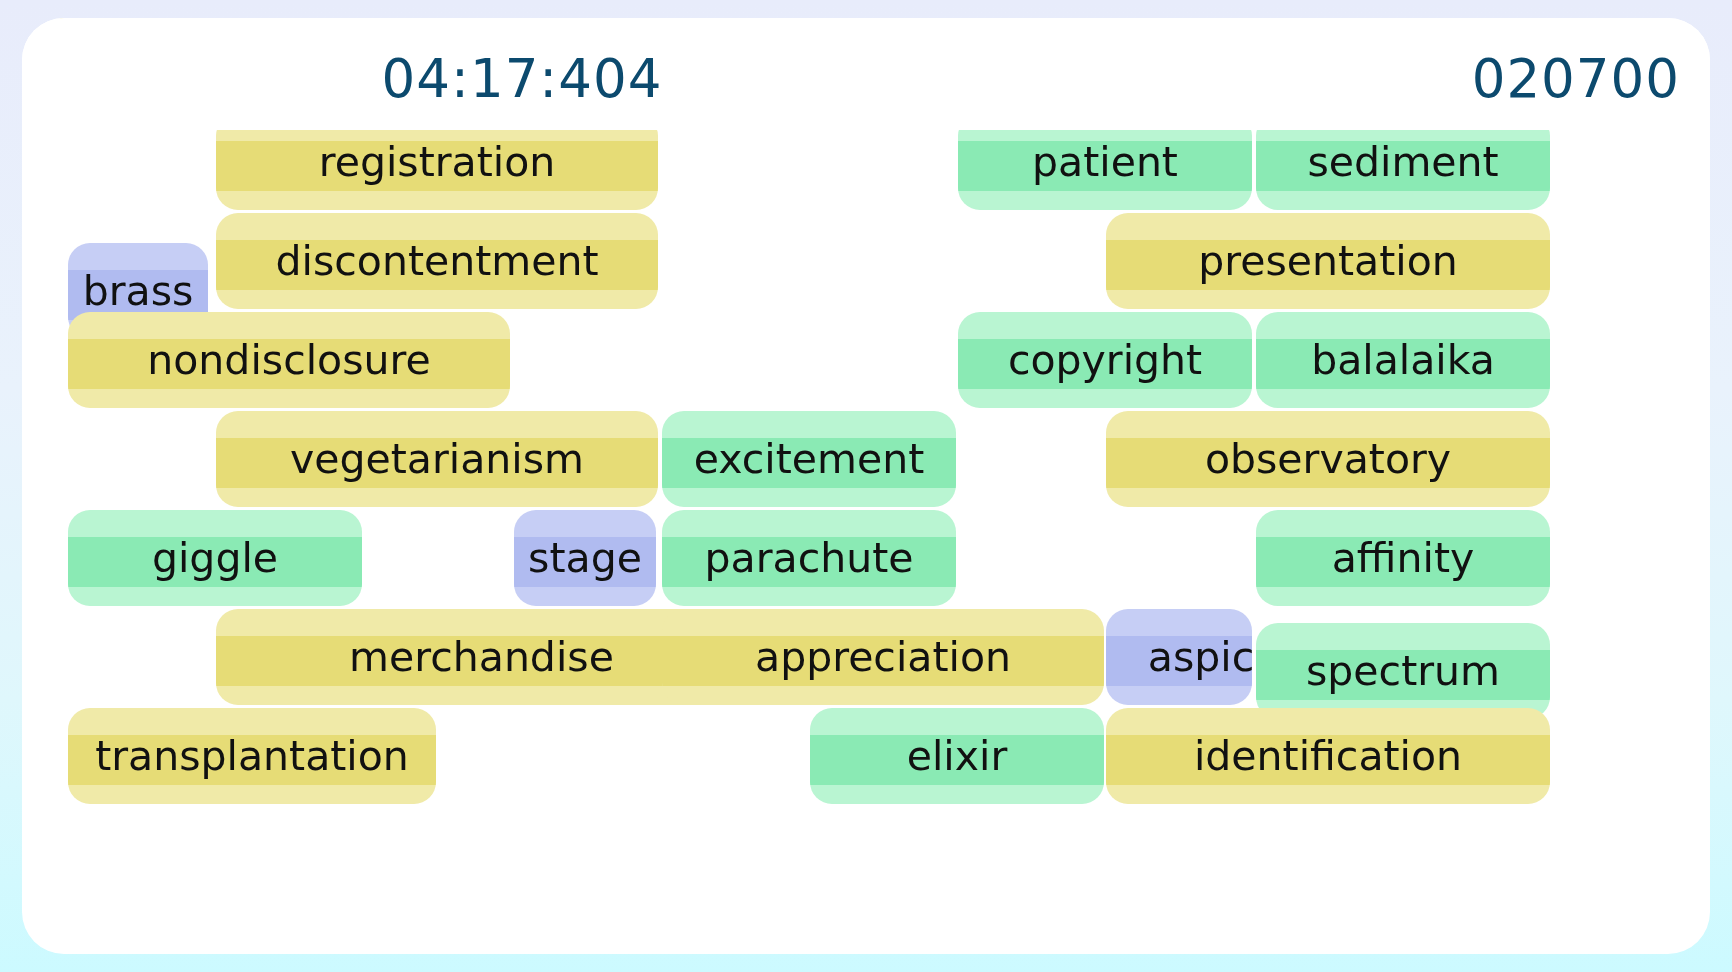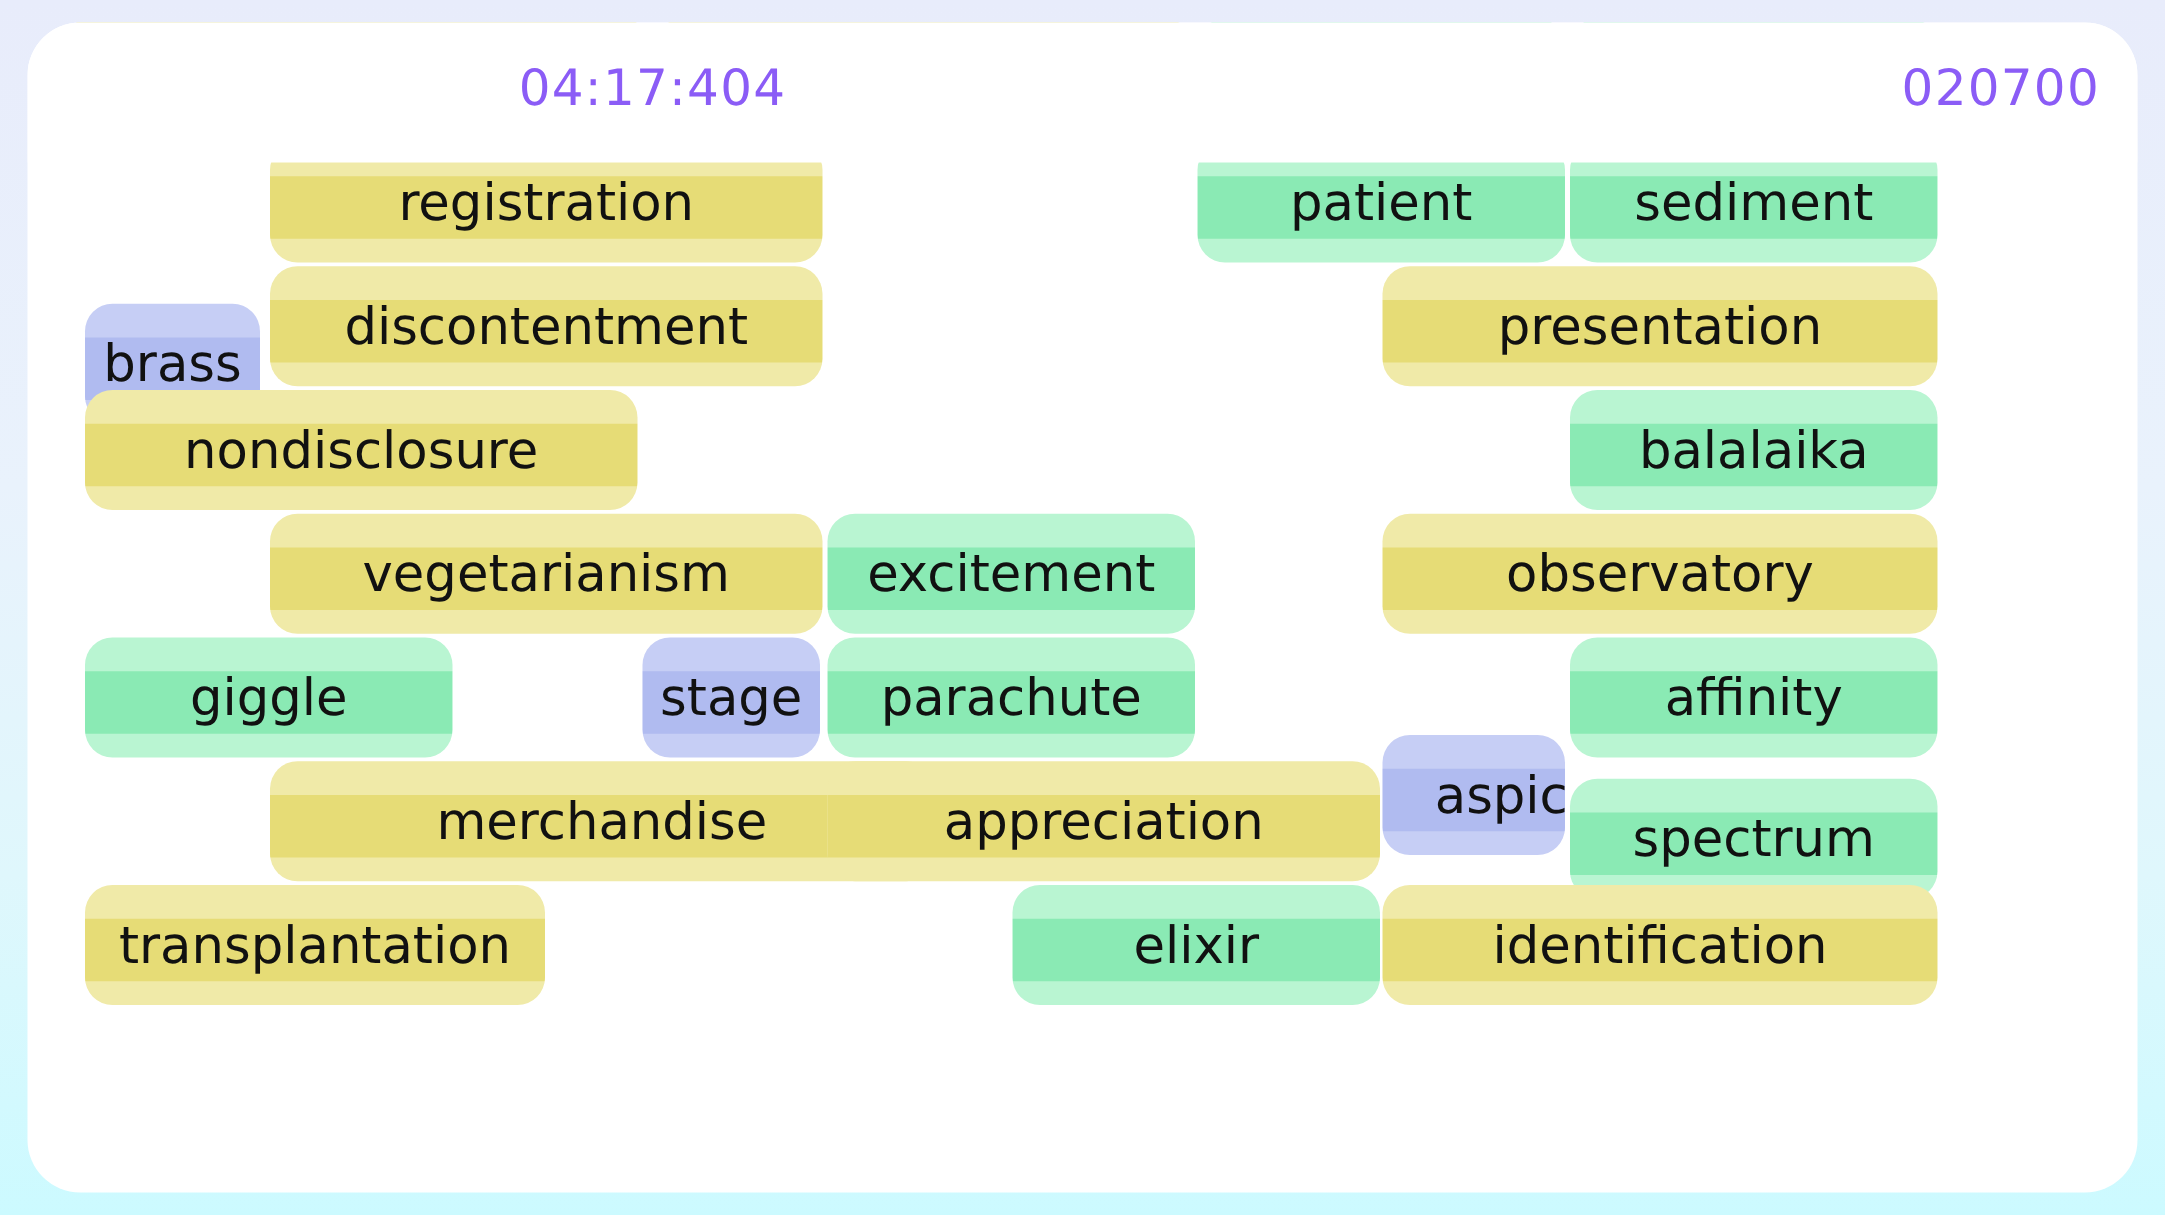"04:17:404" .hud-text { color: #8b5cf6 -> #0c4a6e; font-size: 40px -> 53px }
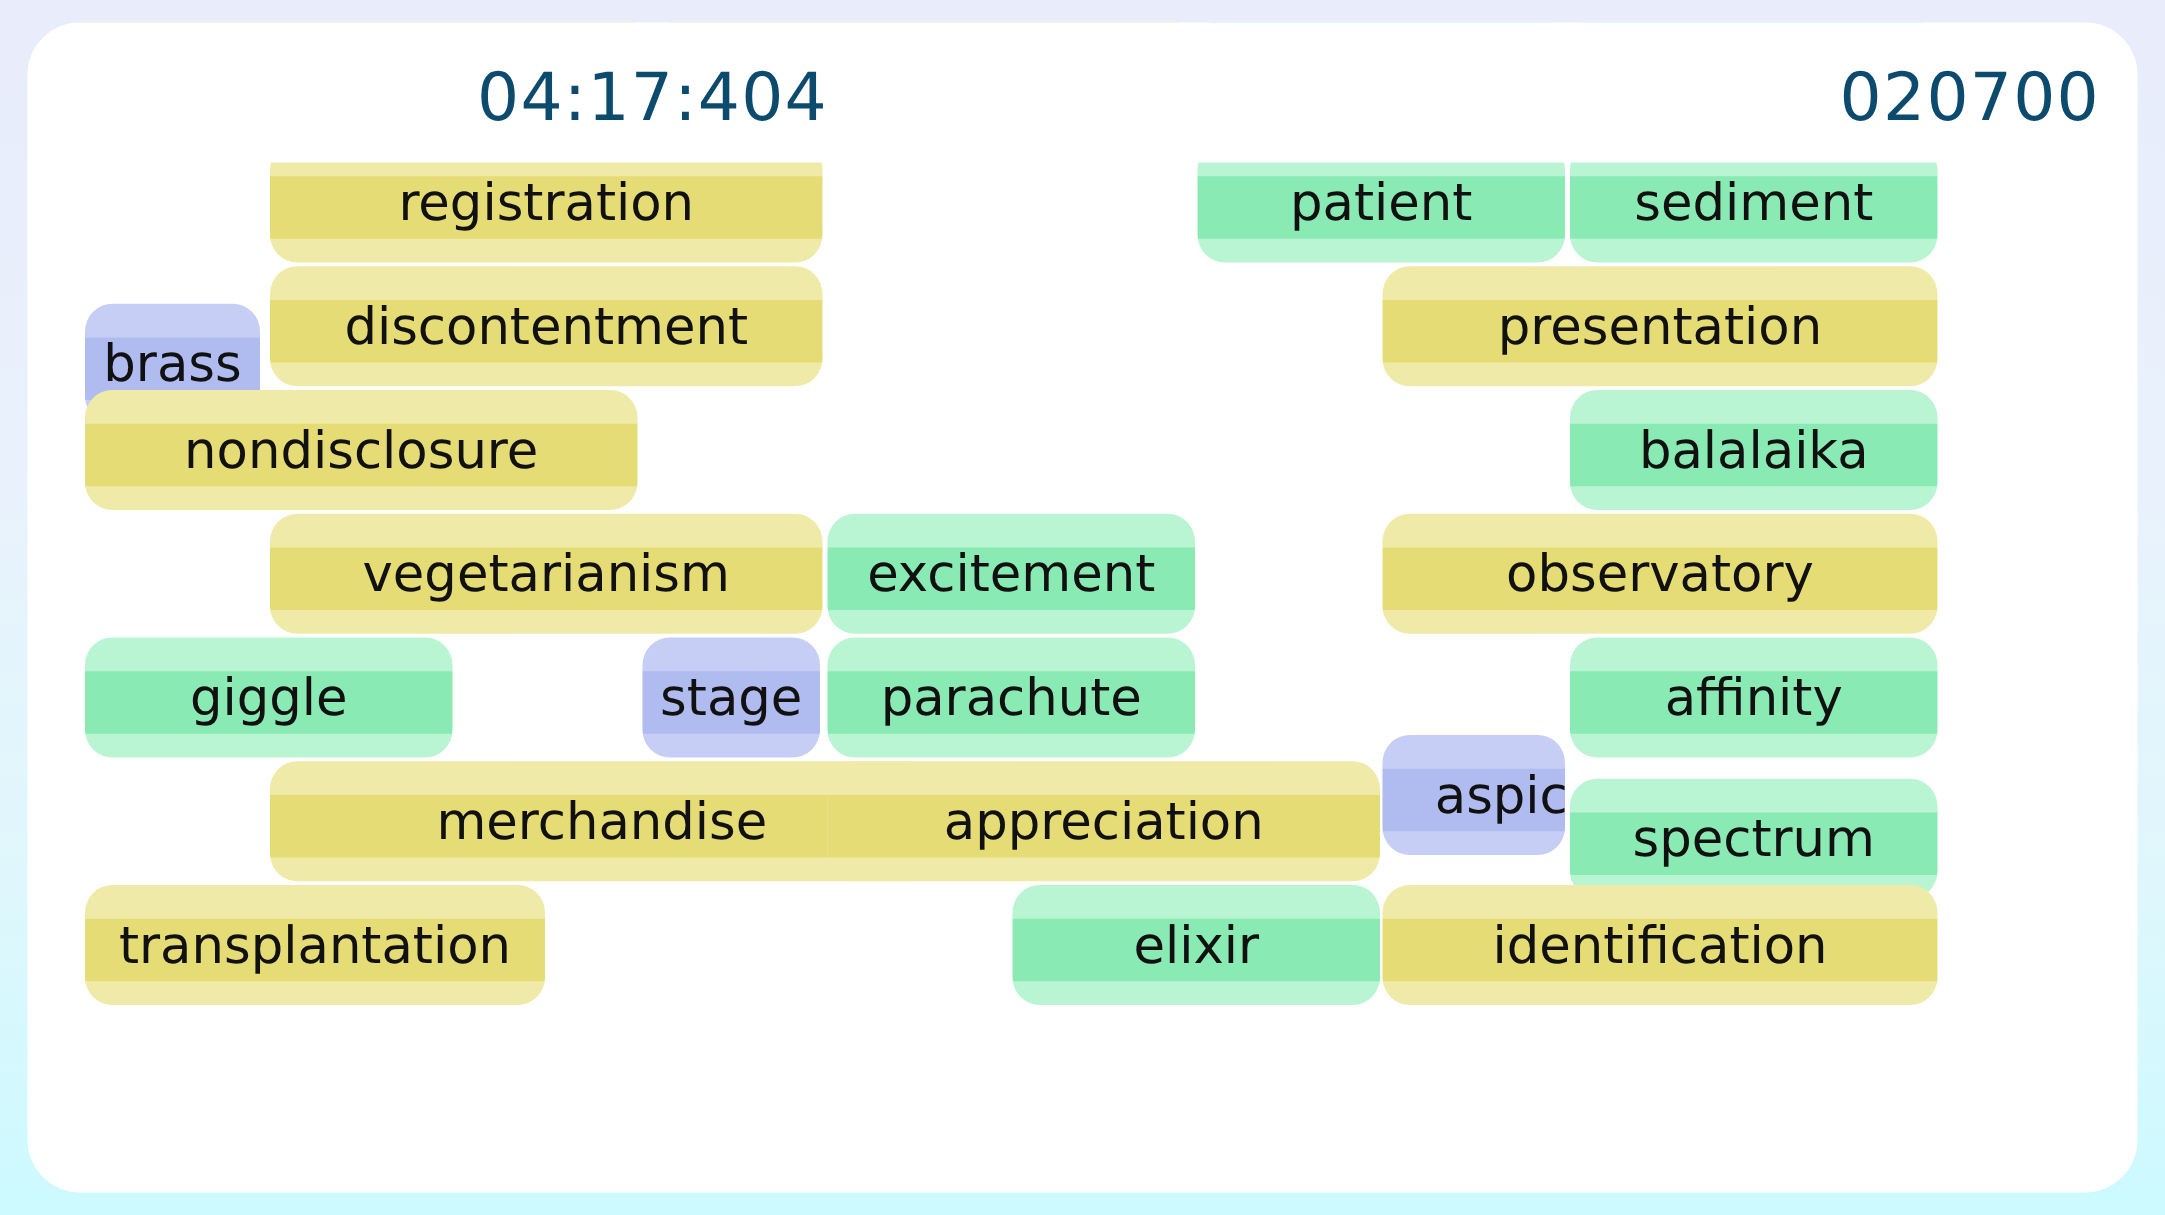"copyright" div.chip { html: none -> <div> <div></div> <span>copyright</span> </div> }
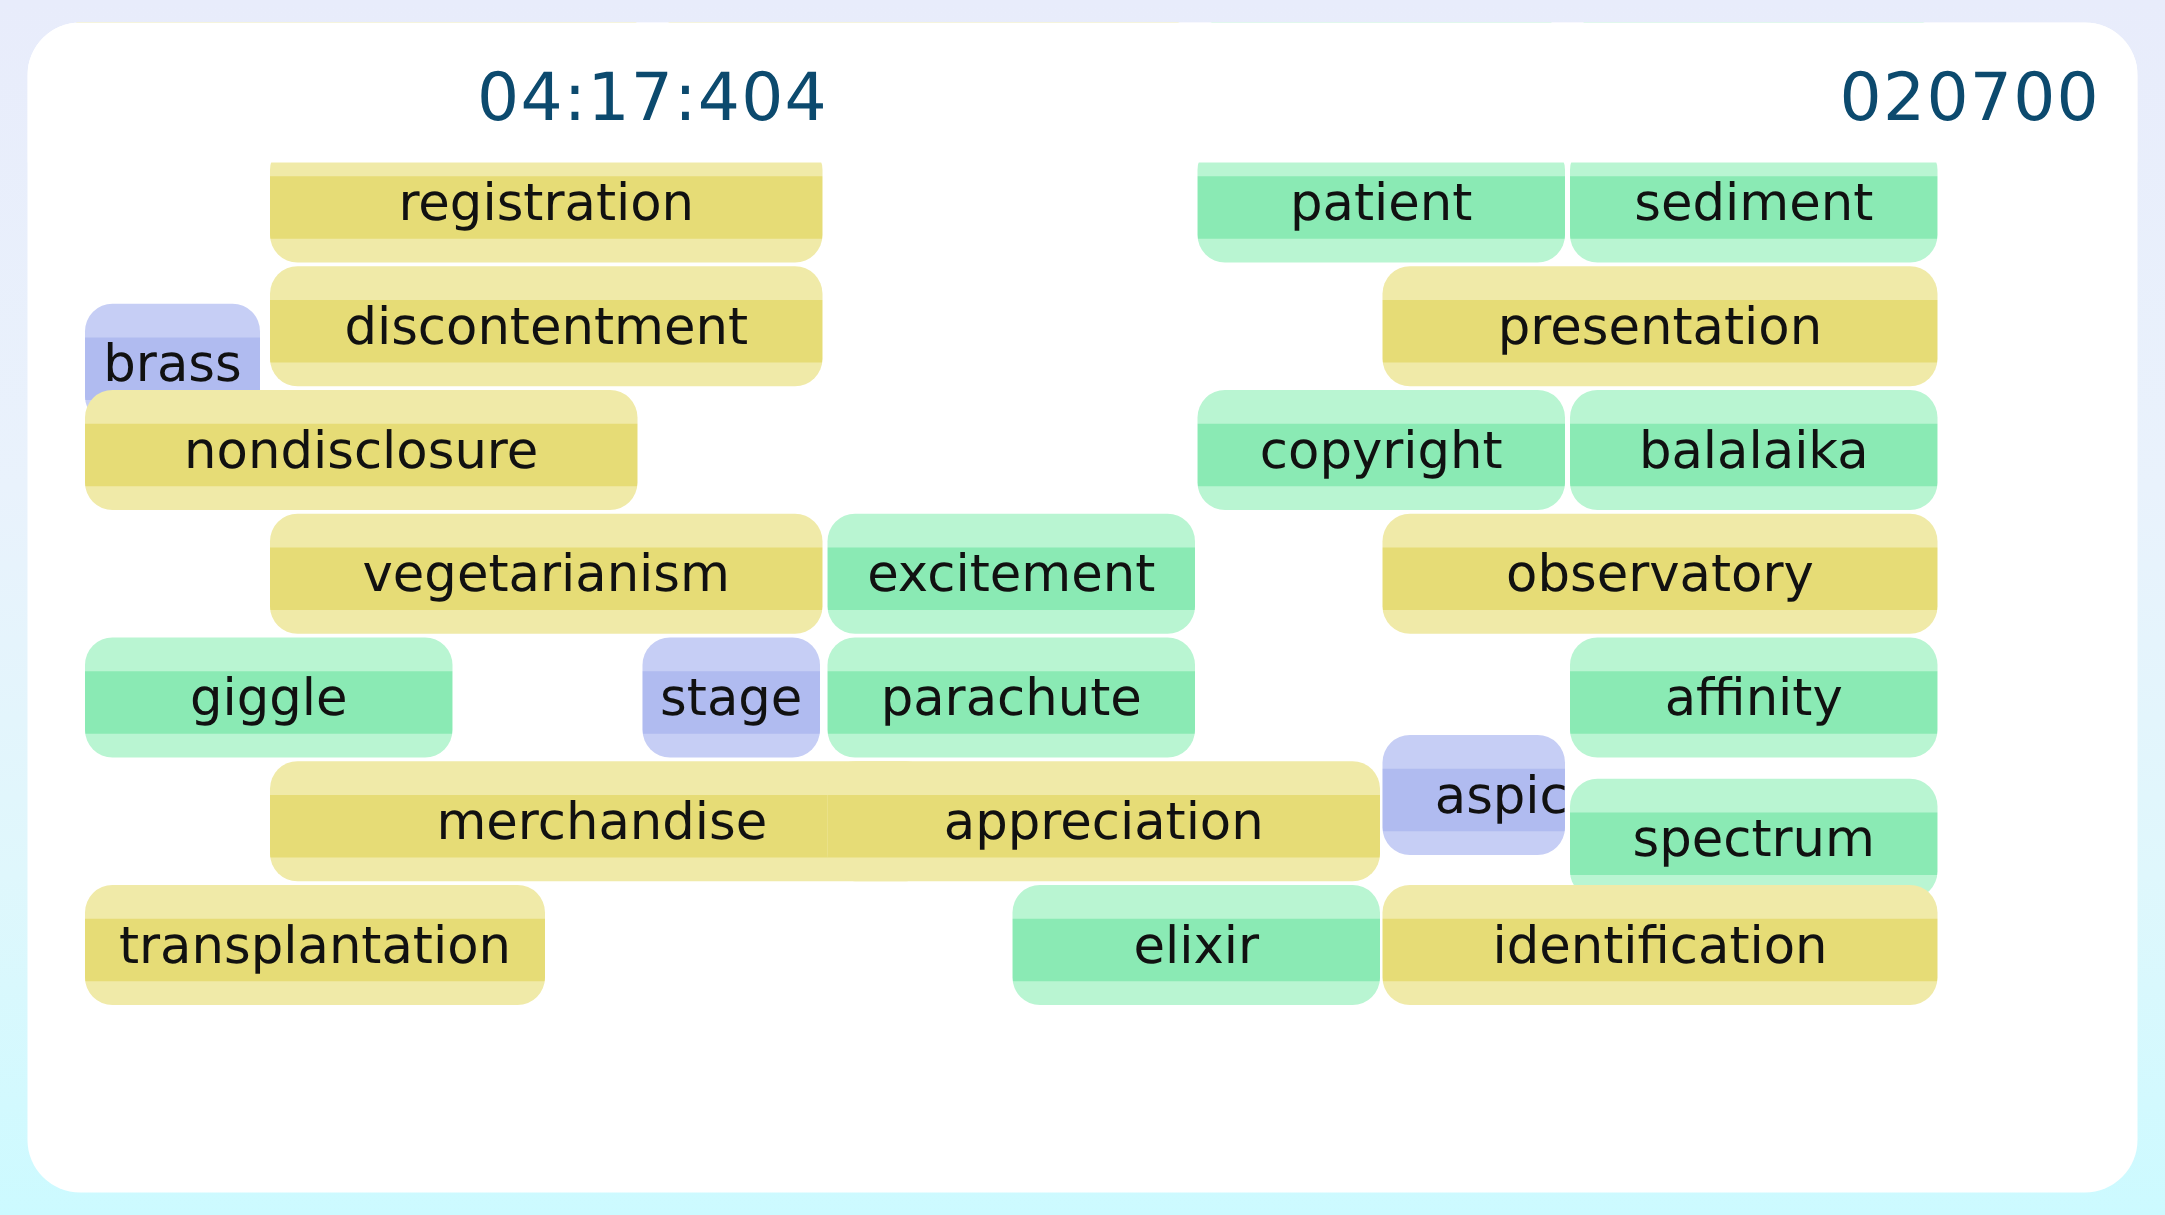"aspic" div.chip { top: 458px -> 479px }
